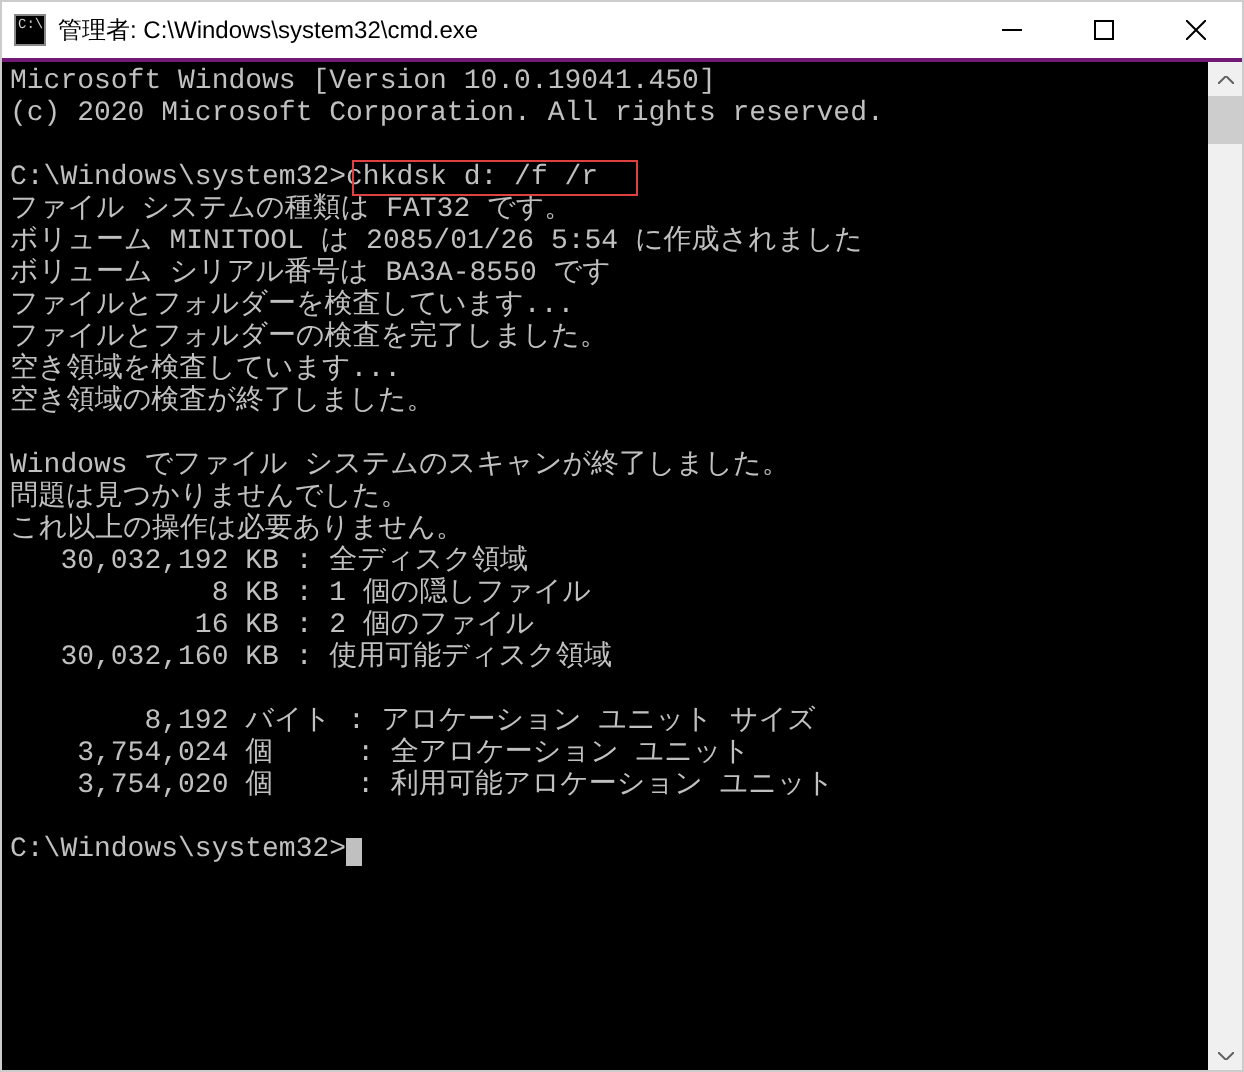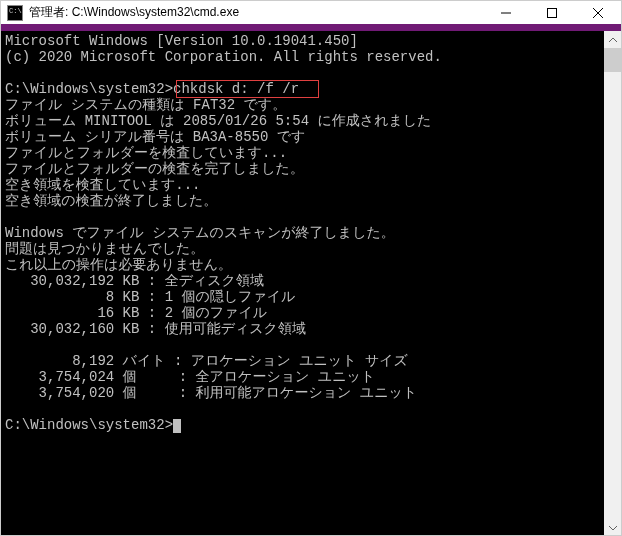"管理者: C:\Windows\system32\cmd.exe" .titlebar { border-bottom: 7px solid #701a75 -> 2px solid #701a75 }
